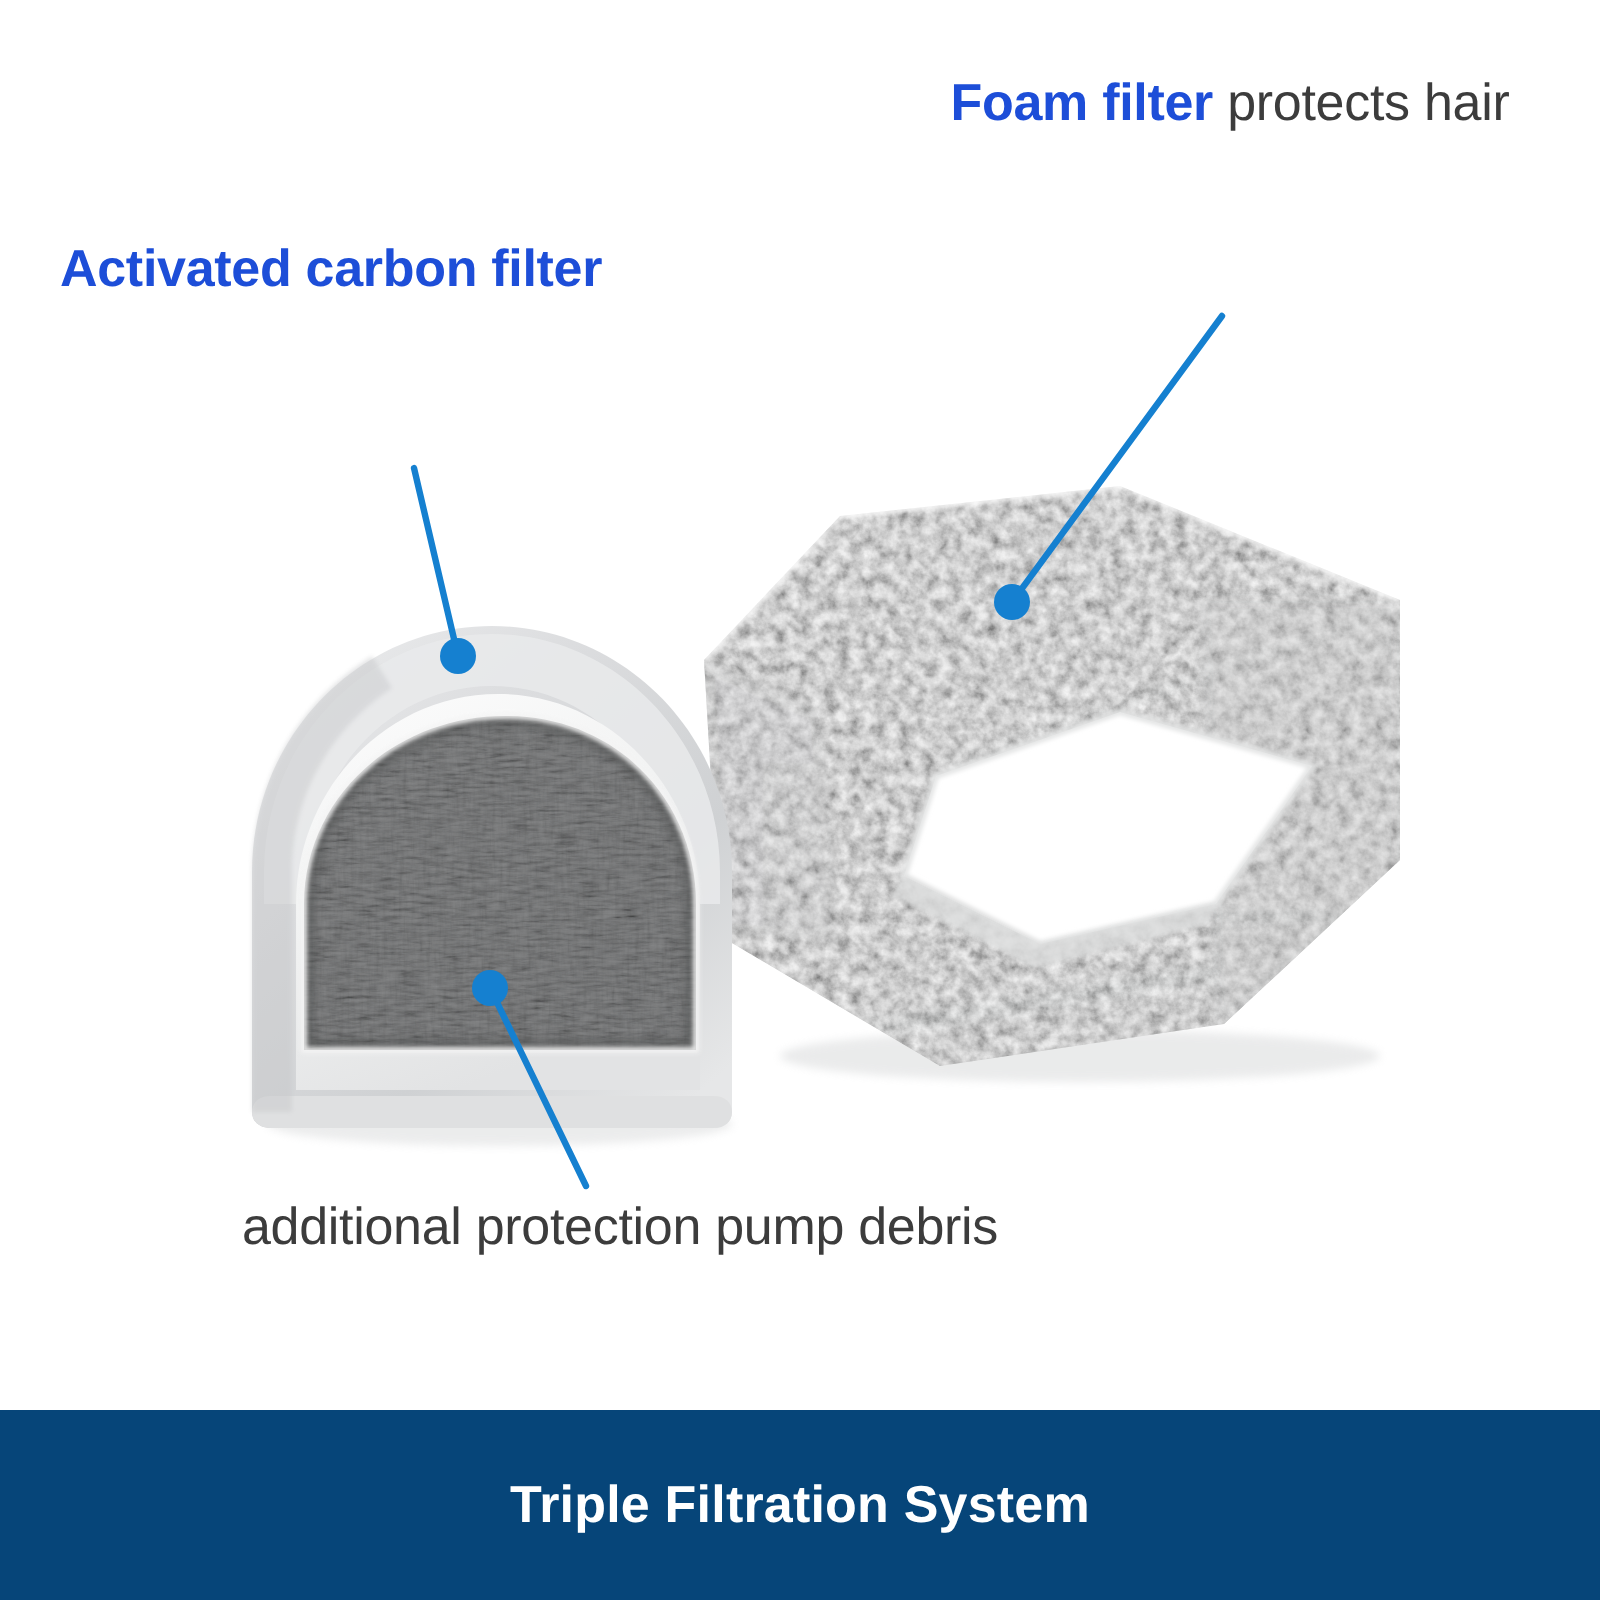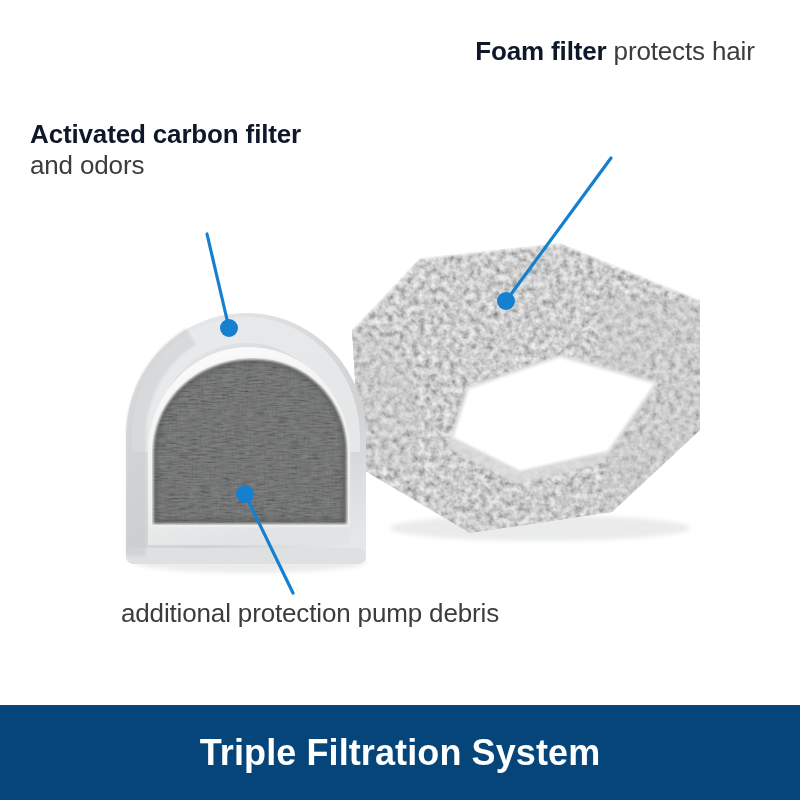"Foam filter" .callout b { color: #0f172a -> #1d4ed8 }
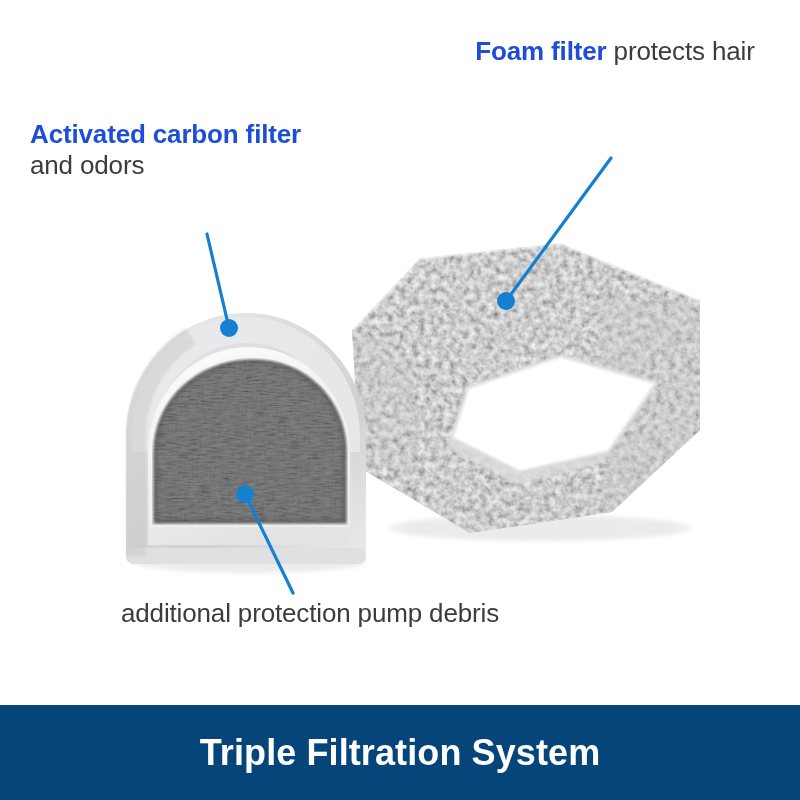"and odors" span.line { html: <span>and odors</span> -> none }
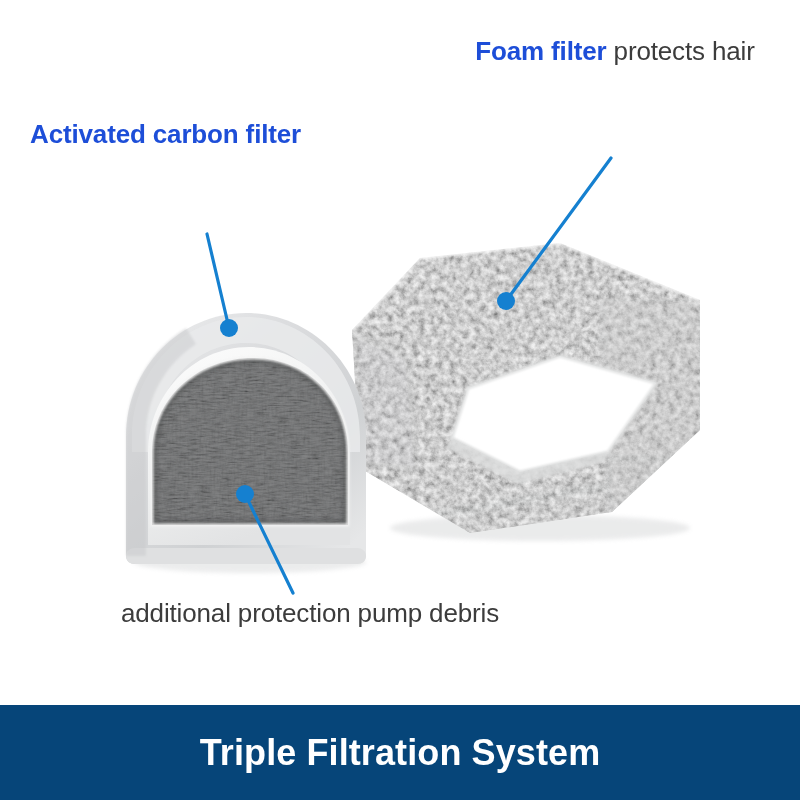"Triple Filtration System" #banner-title { font-size: 36px -> 26px }
